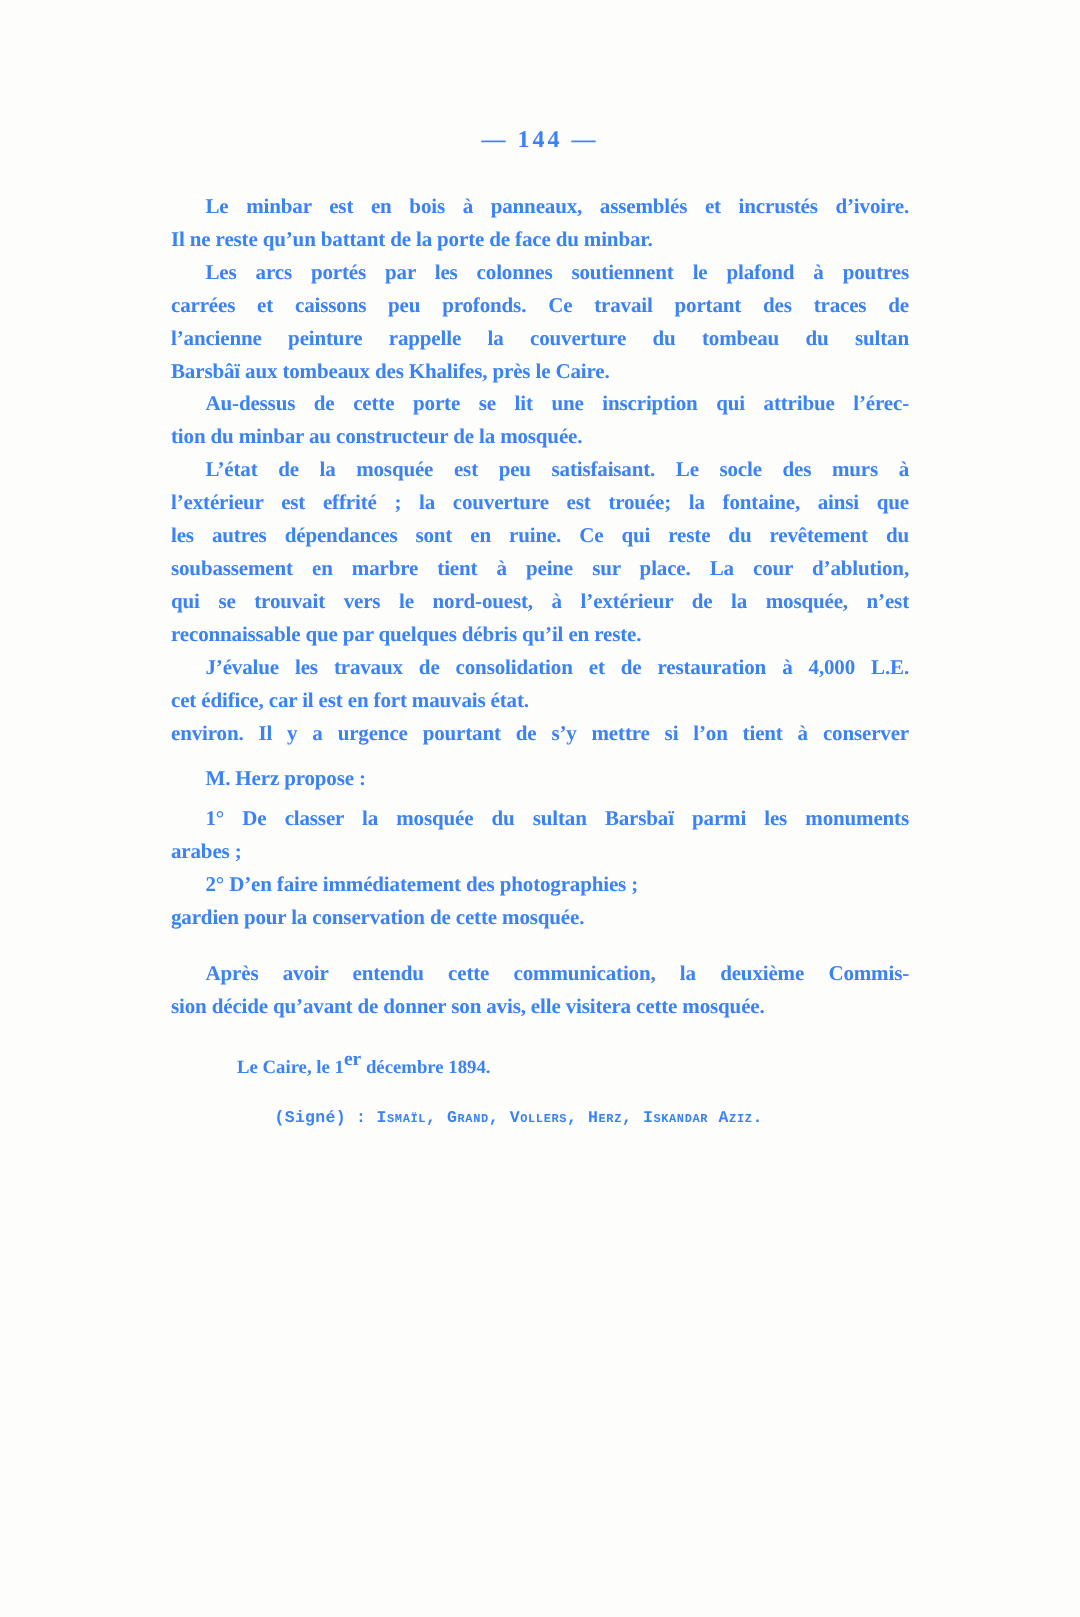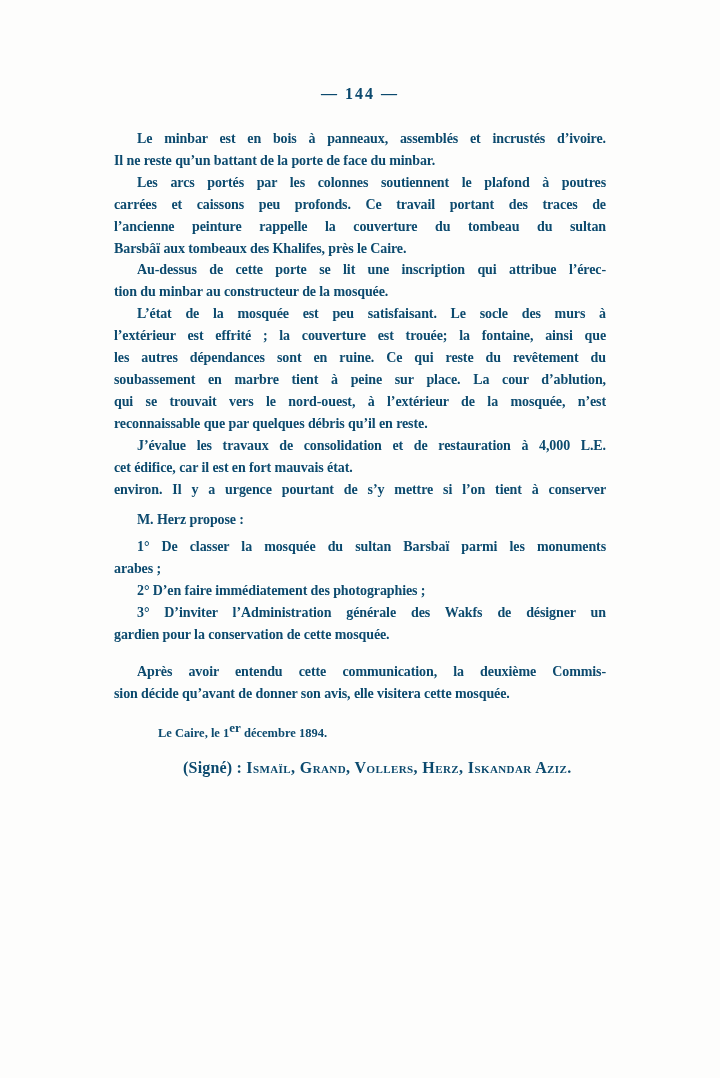"— 144 —" .page { color: #0c4a6e -> #3b82f6 }
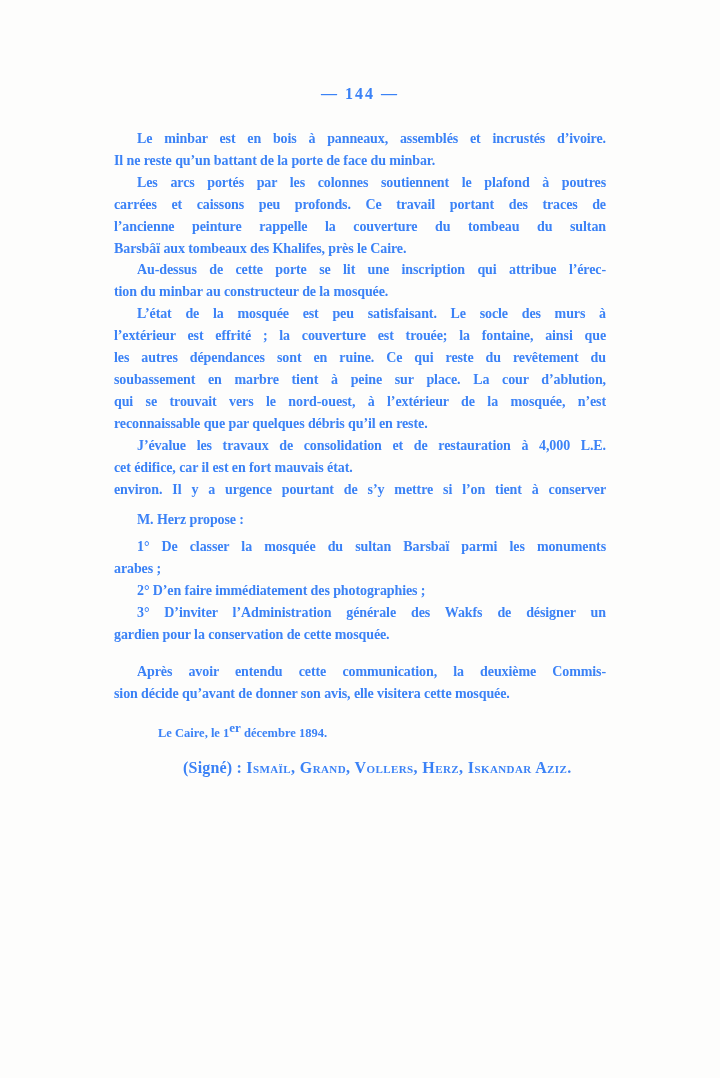"3° D’inviter l’Administration générale" div.line { html: <div>3° D’inviter l’Administration générale des Wakfs de désigner un</div> -> none }
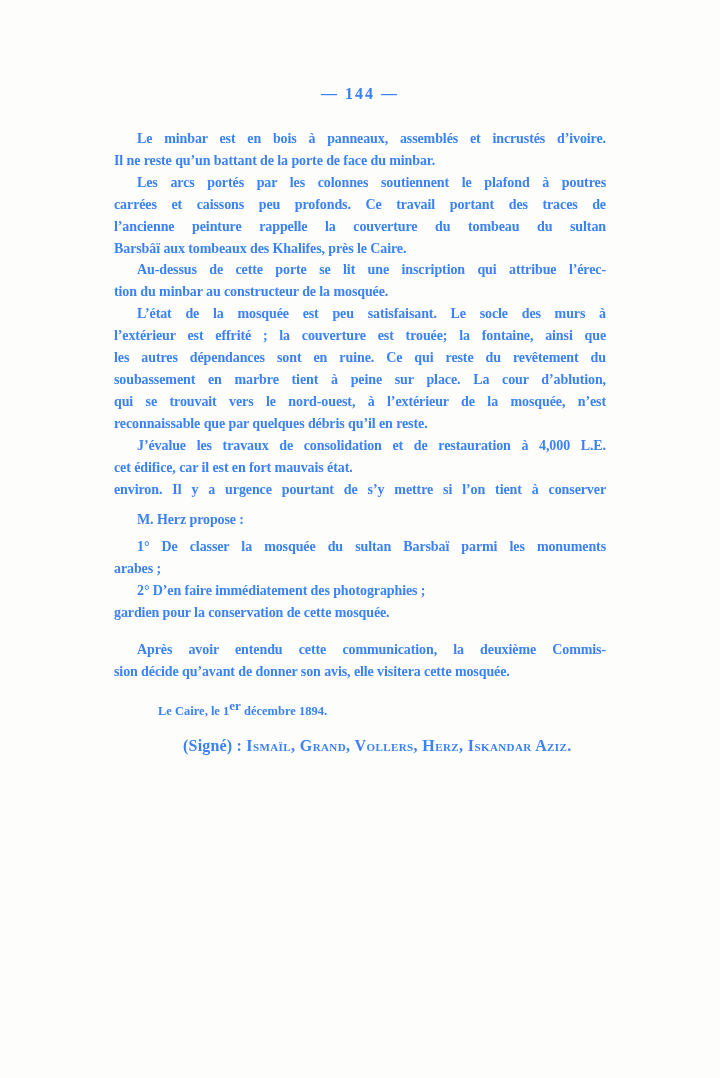"(Signé) : Ismaïl, Grand, Vollers," .signature { font-family: none -> Liberation Mono, monospace; font-size: 16px -> 11px }
